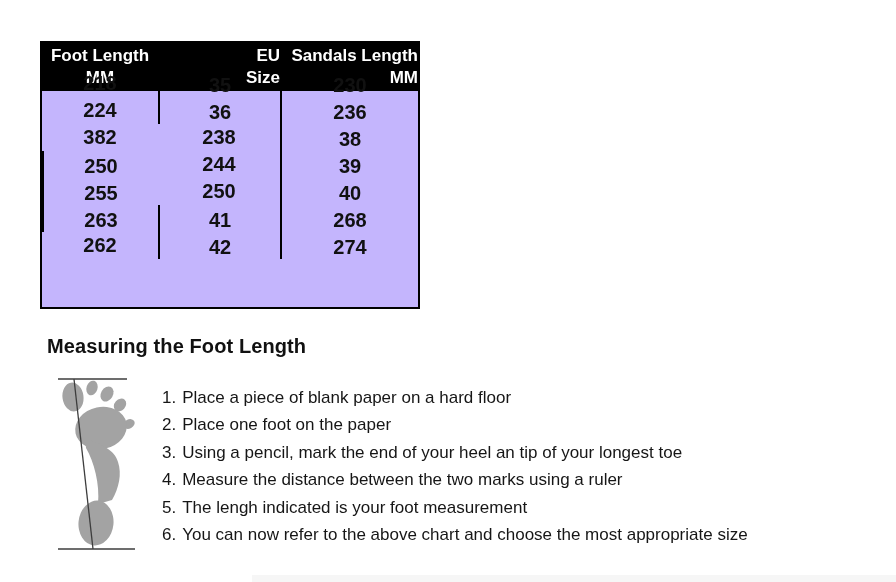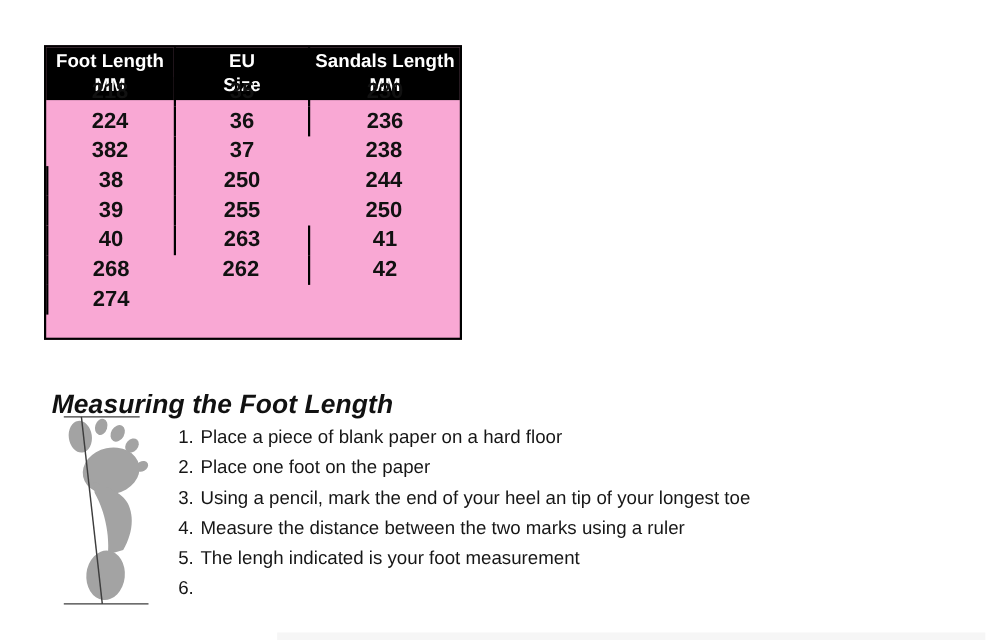"Foot Length" .size-table { background: #f9a8d4 -> #c4b5fd }
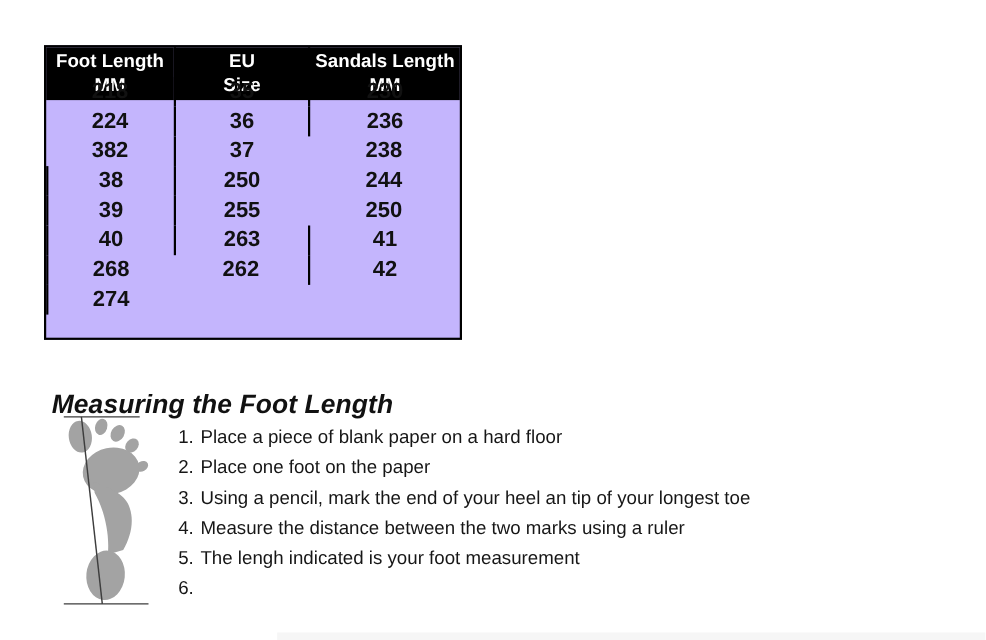"EU" .size-table .col2, .size-table .col3 { align-items: none -> flex-end }
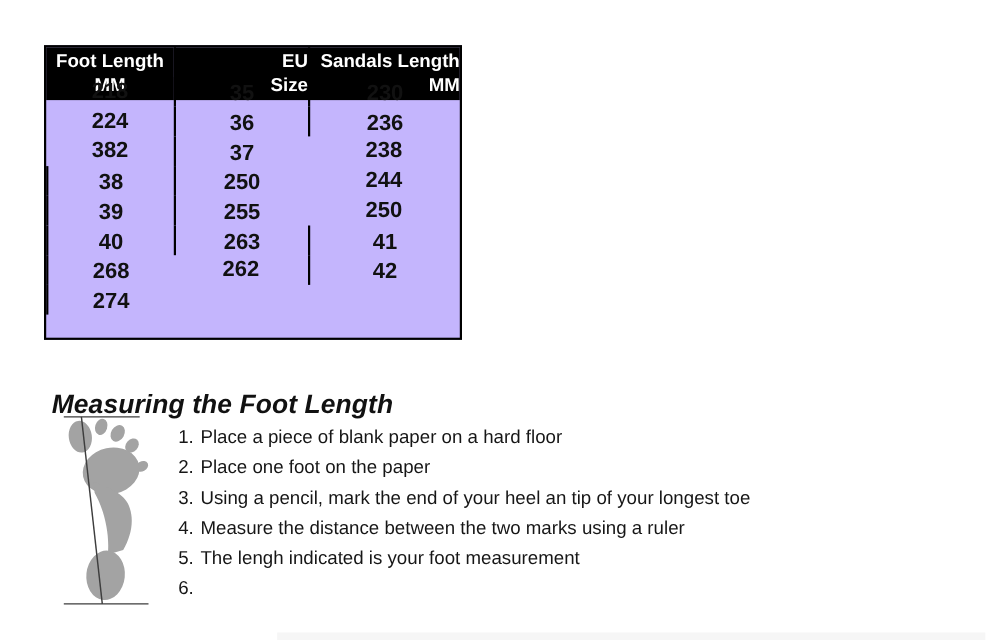"37" div.cell { html: <div>37</div> -> none }
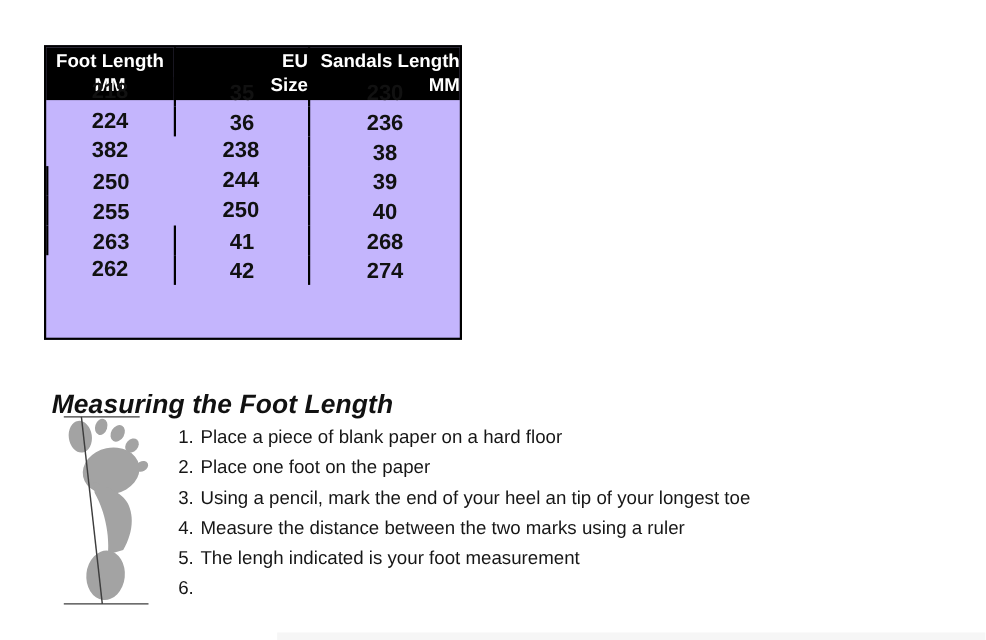"Measuring the Foot Length" .section-heading { font-size: 24px -> 20px; font-style: italic -> none; top: 354px -> 335px }
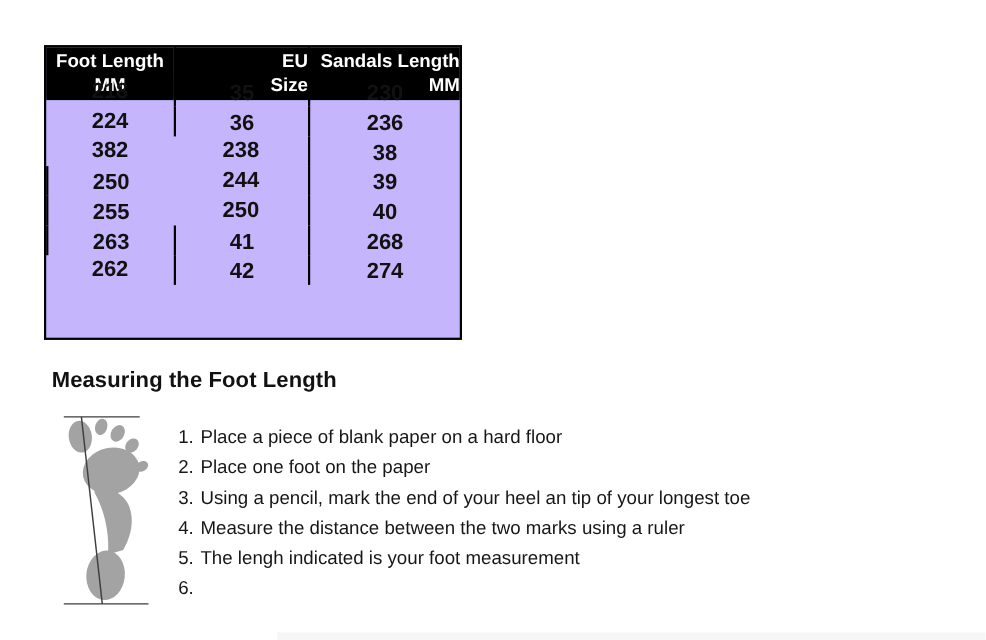"You can now refer to" span { html: none -> <span>You can now refer to the above chart and choose the most appropriate size</span> }
